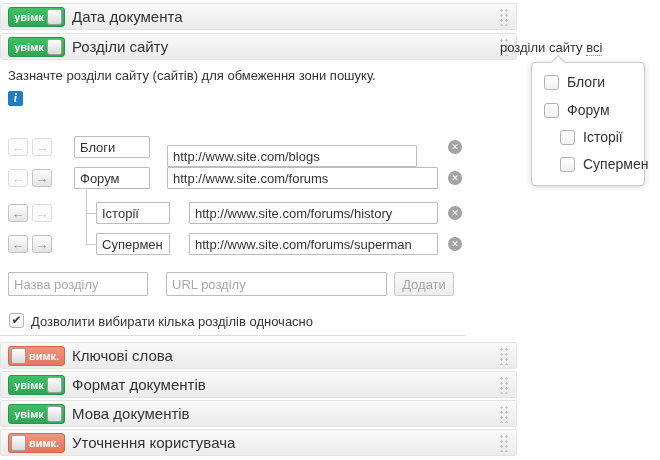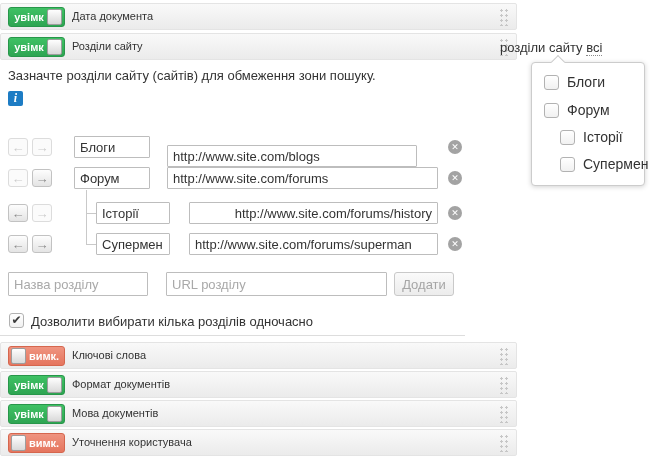"Дата документа" .htitle { font-size: 11px -> 15px }
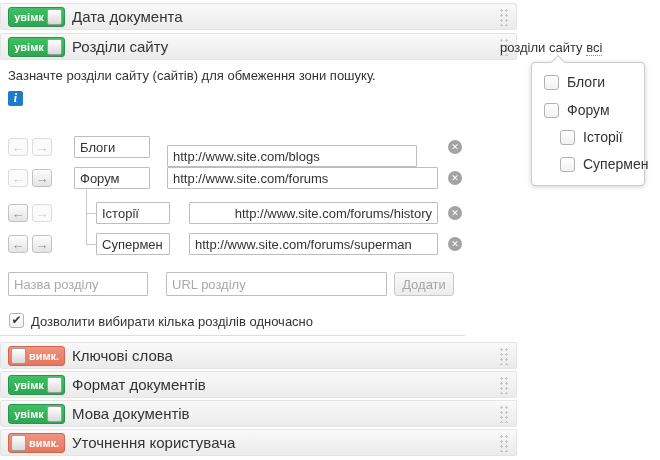"http://www.site.com/forums/history" input.tin { text-align: right -> none }
